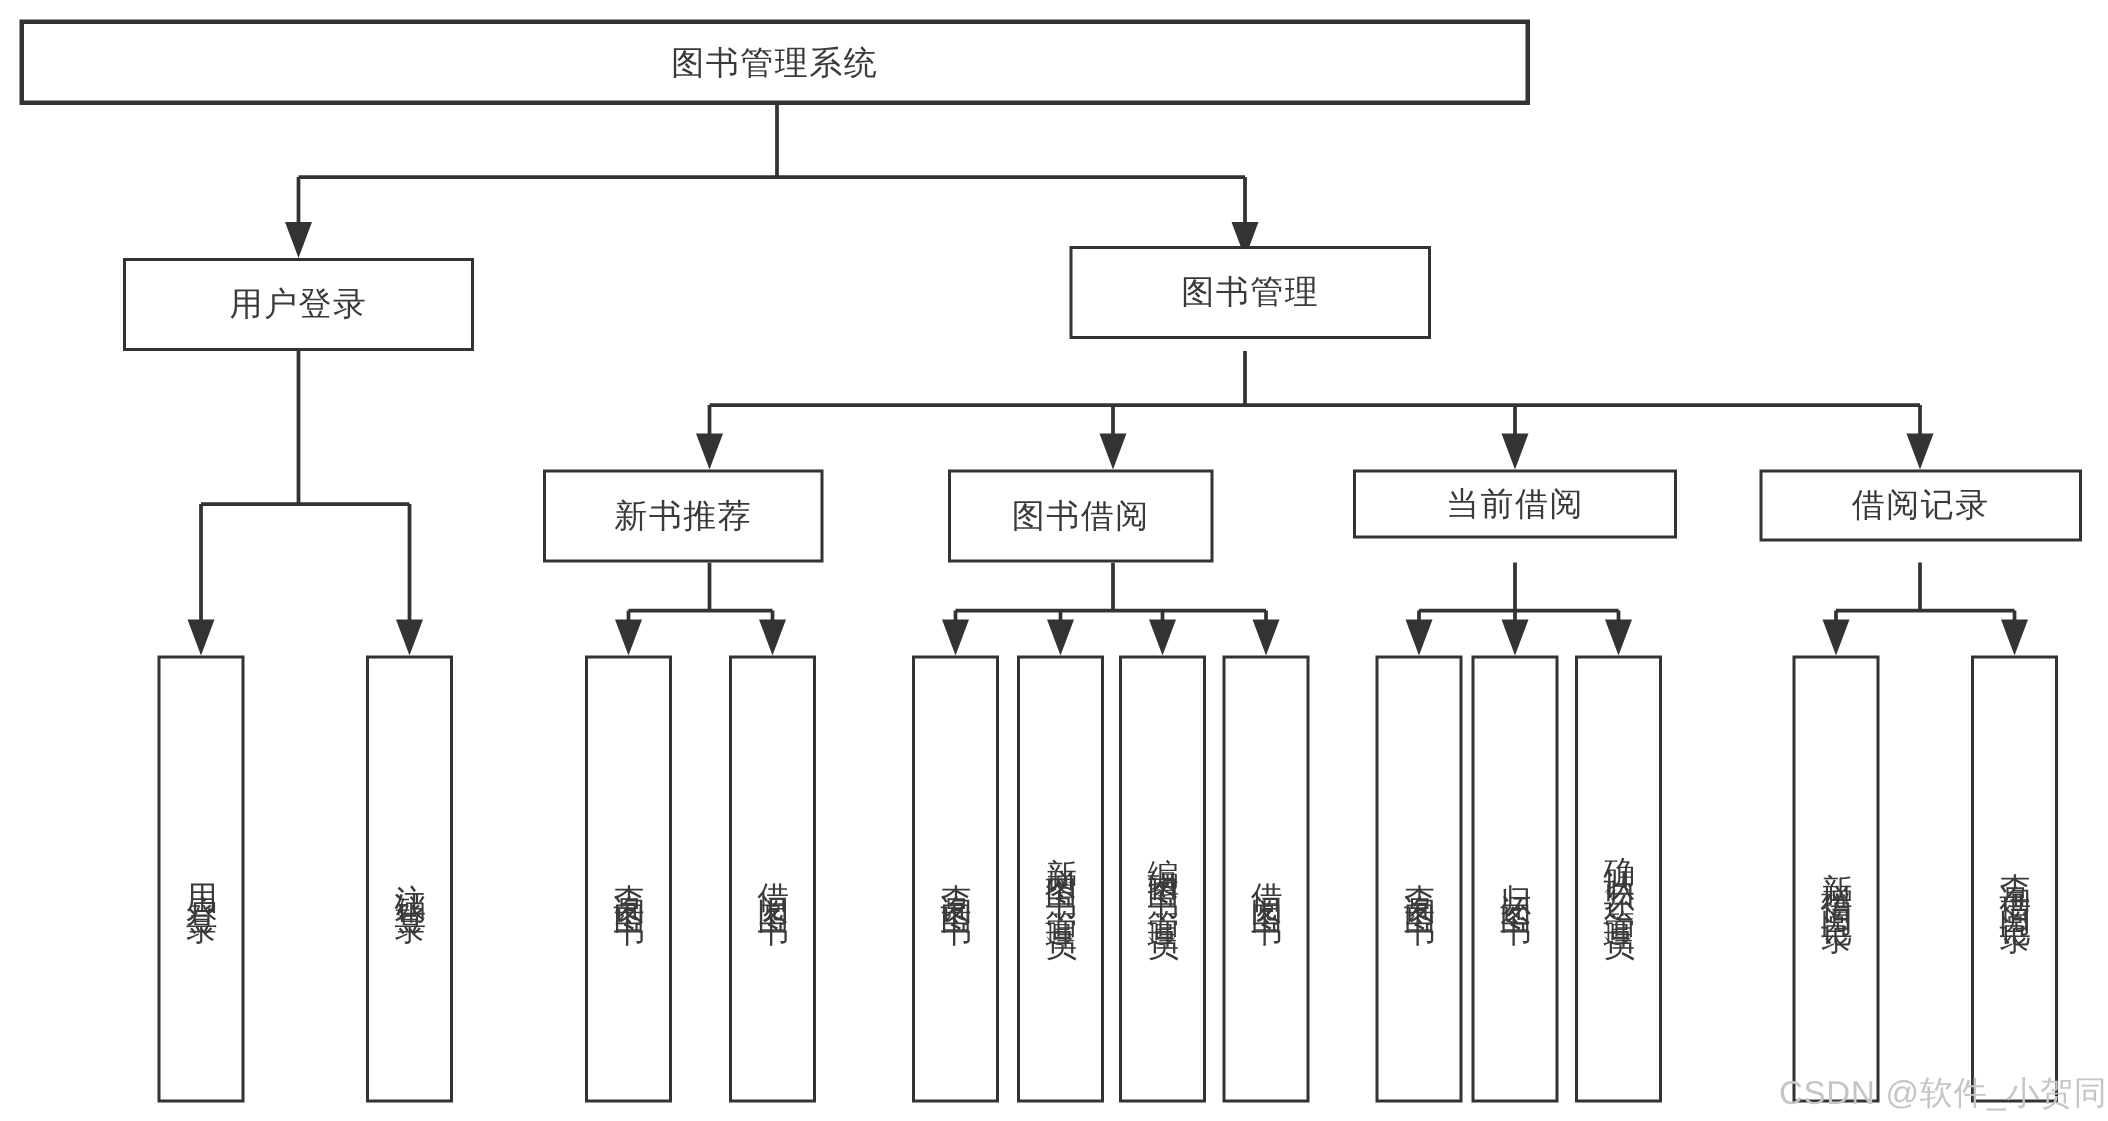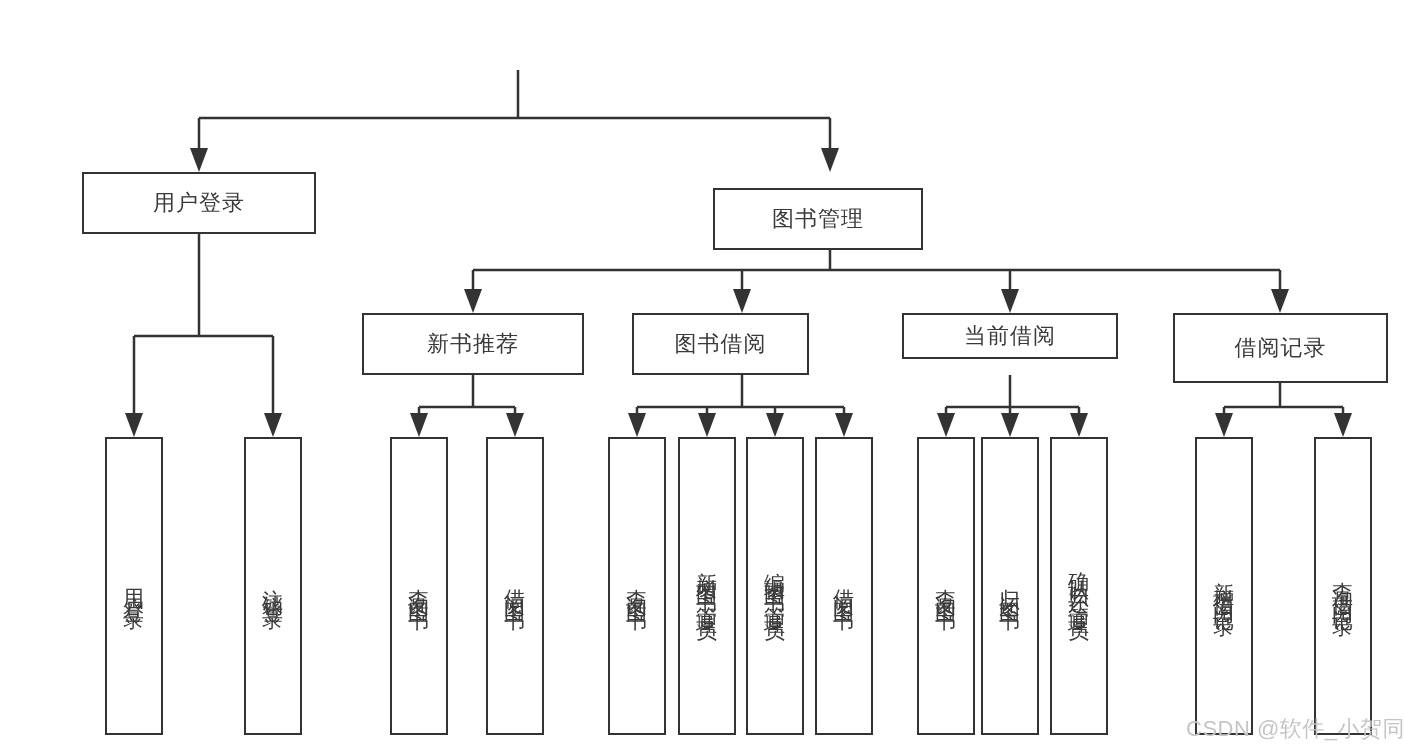"图书管理系统" div.node { html: none -> <div> <span>图书管理系统</span> </div> }
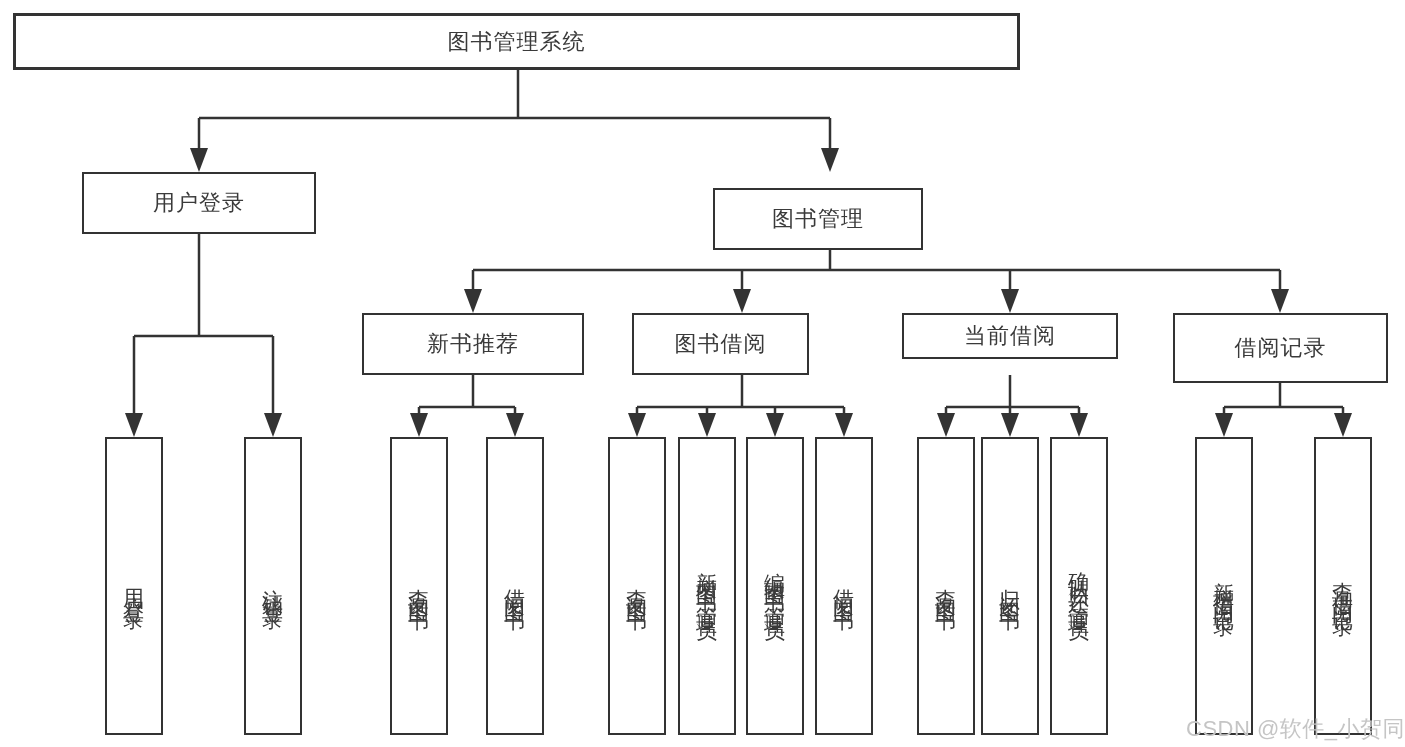"图书管理" div.node { top: 188px -> 164px; width: 210px -> 241px }
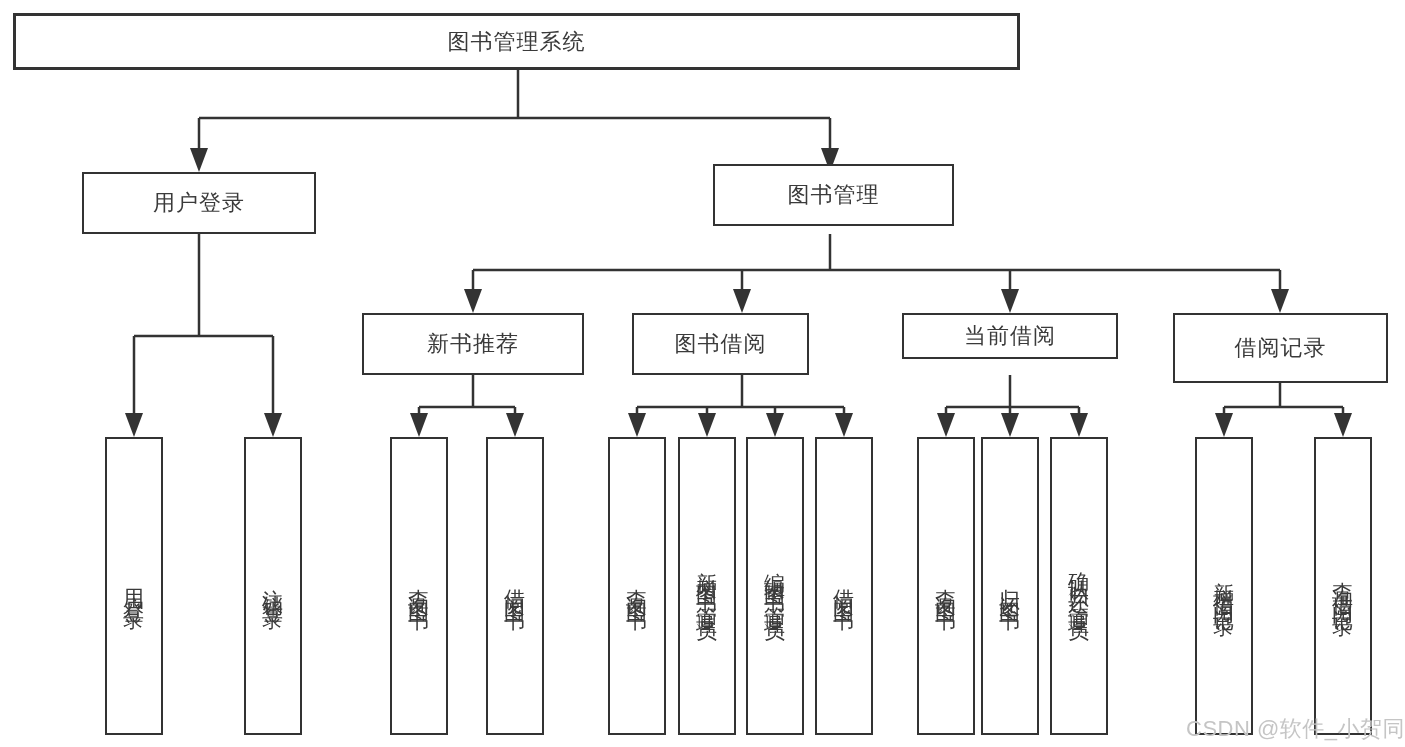"新书推荐" div.node { width: 222px -> 187px }
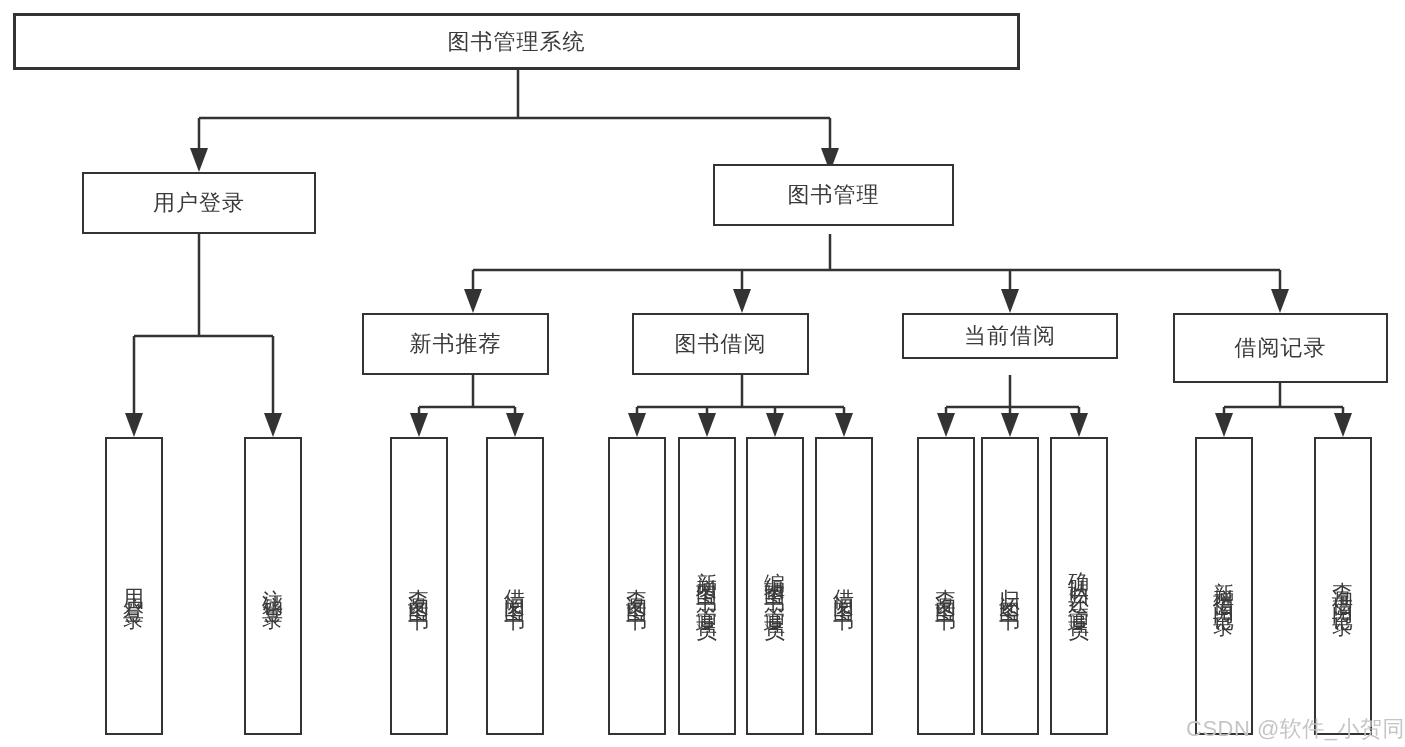"借阅记录" div.node { height: 70px -> 48px }
